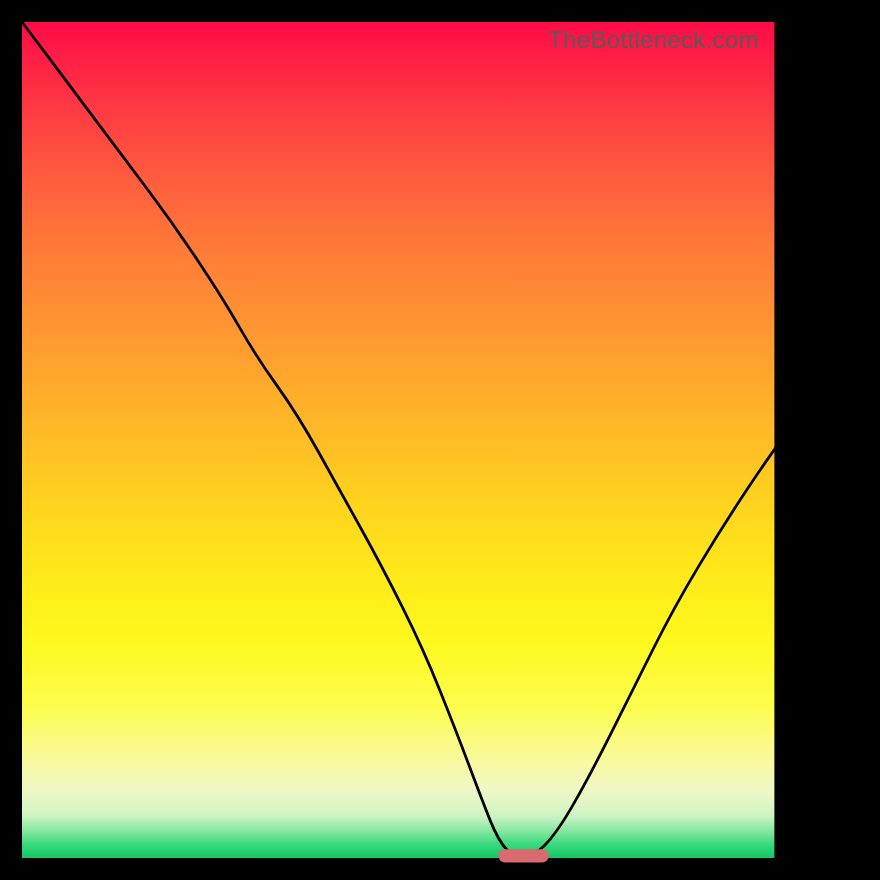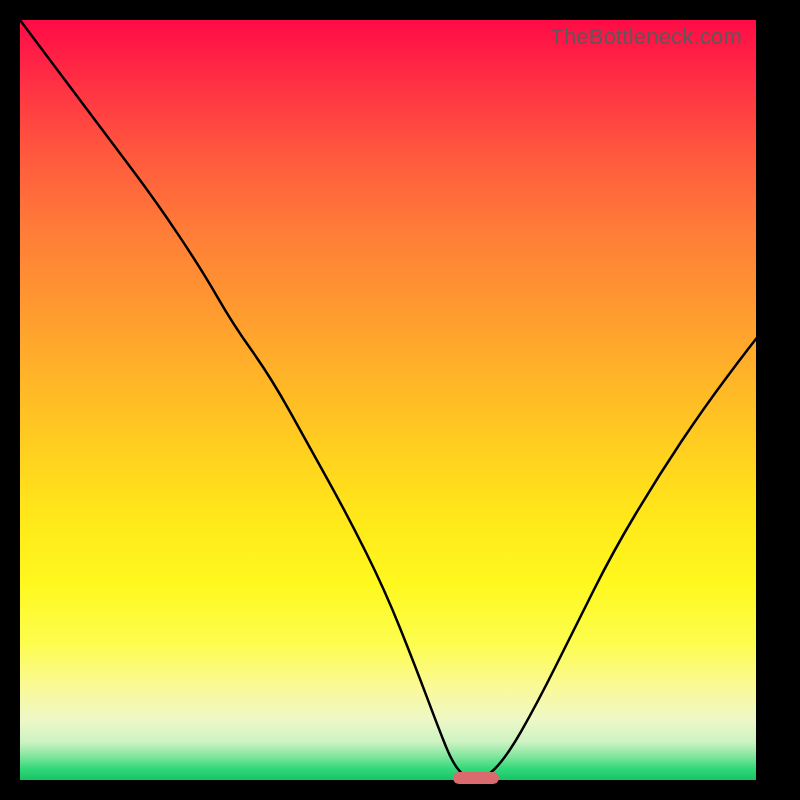"TheBottleneck.com" .plot { width: 736px -> 684px }
